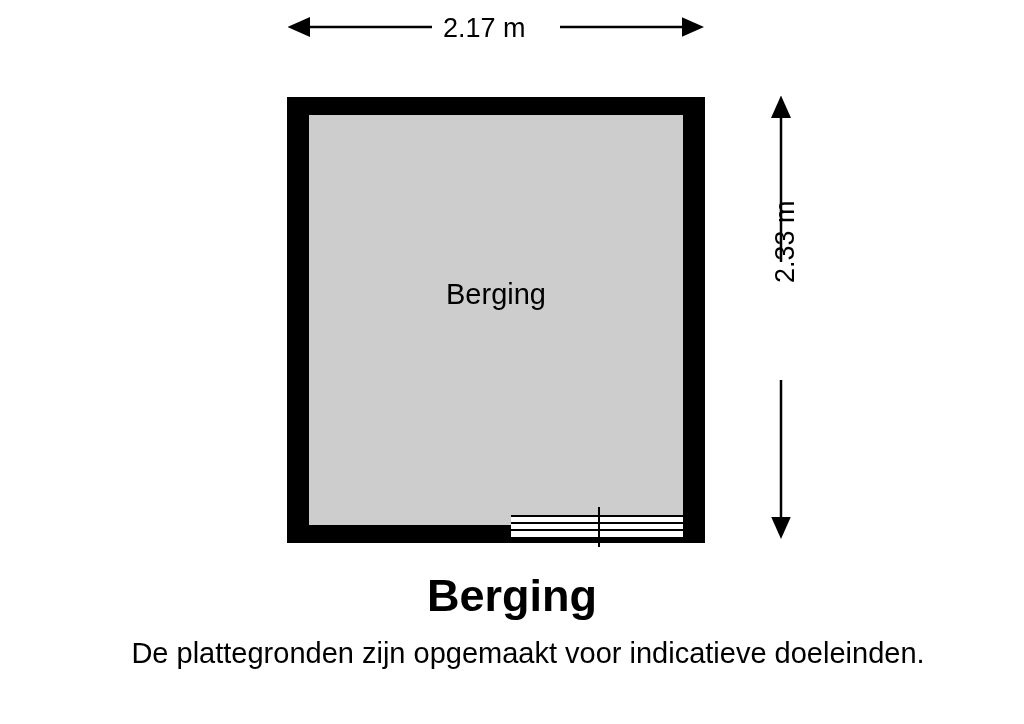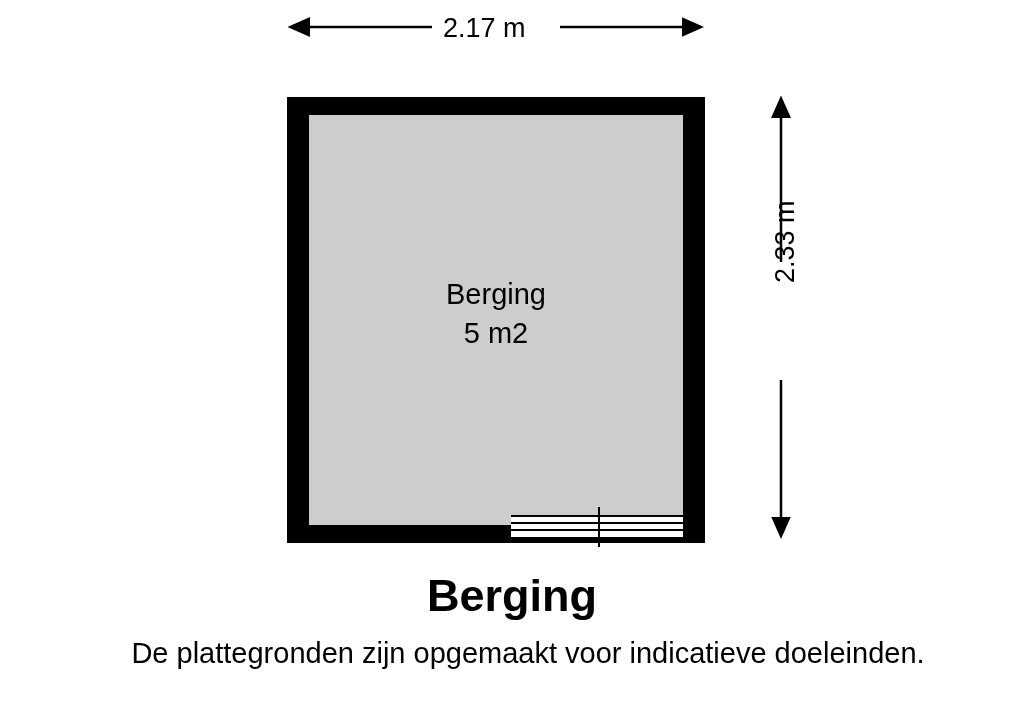"5 m2" div.room-area { html: <div>5 m2</div> -> none }
